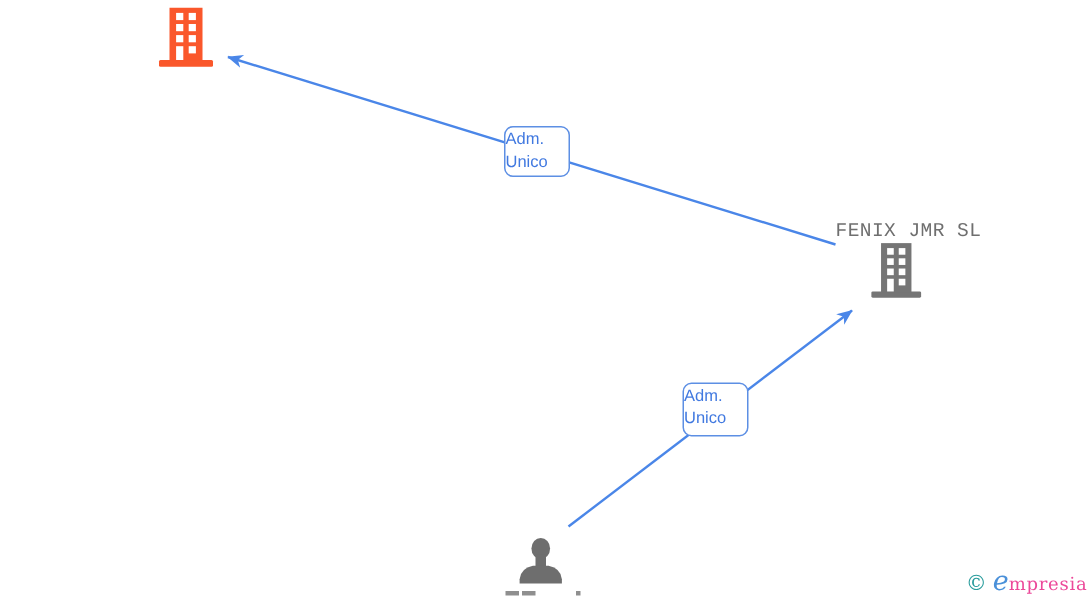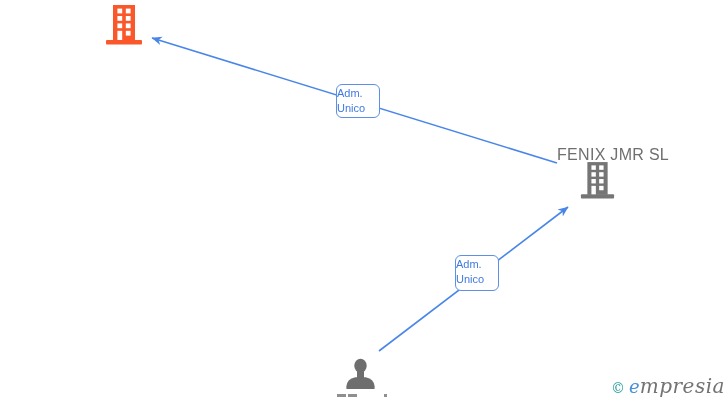"FENIX JMR SL" .node-label { font-family: none -> Liberation Mono, monospace; font-size: 16px -> 13px }
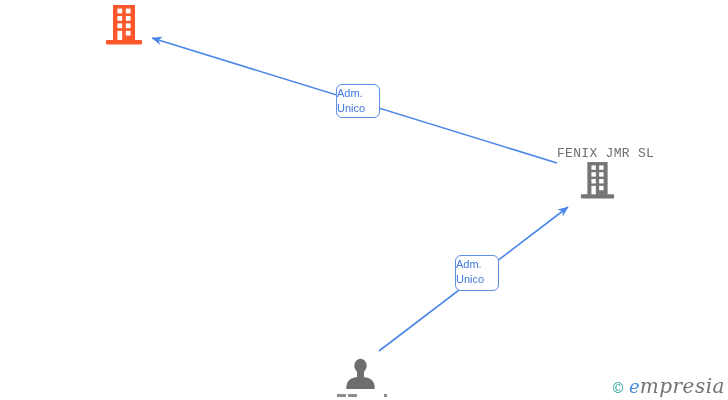"mpresia" .wm-rest { color: #737373 -> #ec4899; font-size: 20px -> 12px; font-style: italic -> none }
